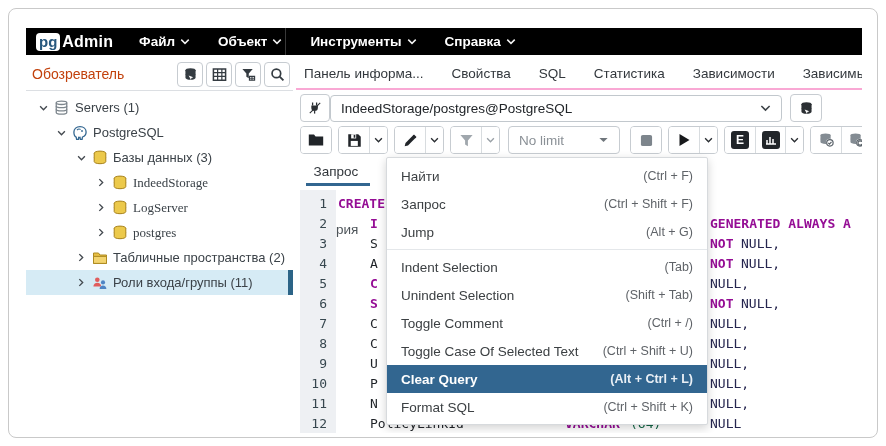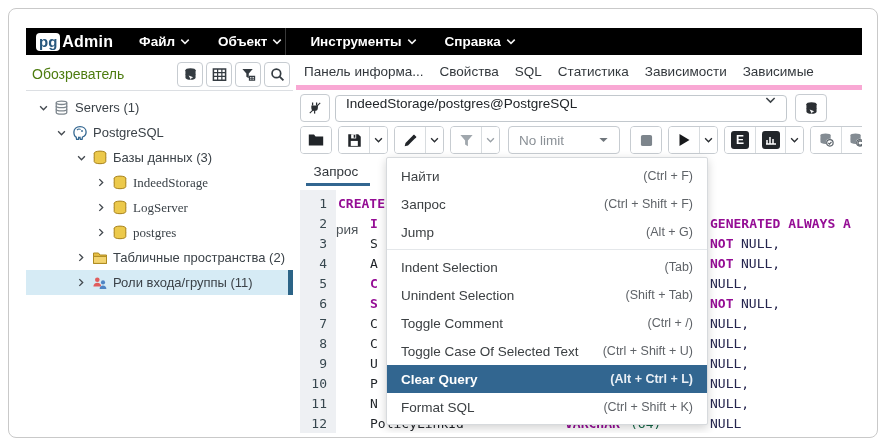"Обозреватель" .side-title { color: #4d7c0f -> #c2410c }
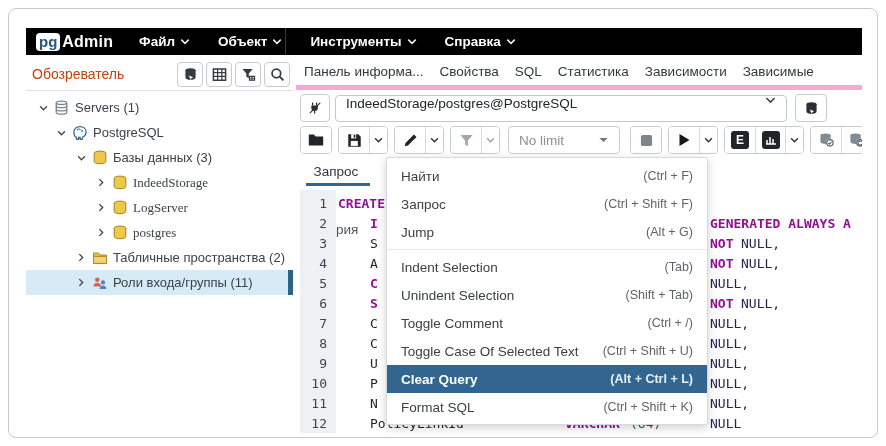"Панель информа..." .tabs-row { border-bottom: 5px solid #f9a8d4 -> 2px solid #f9a8d4; gap: 16px -> 28px }
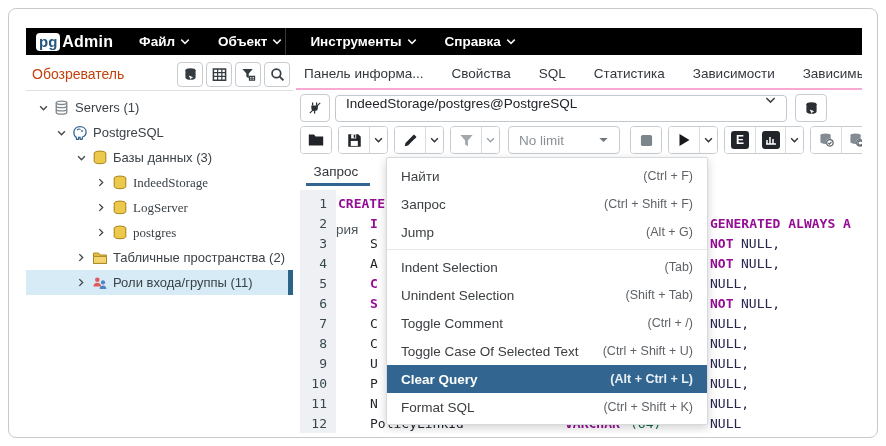"IndeedStorage/postgres@PostgreSQL" .conn-select { align-items: none -> center; margin-left: 5px -> none }
